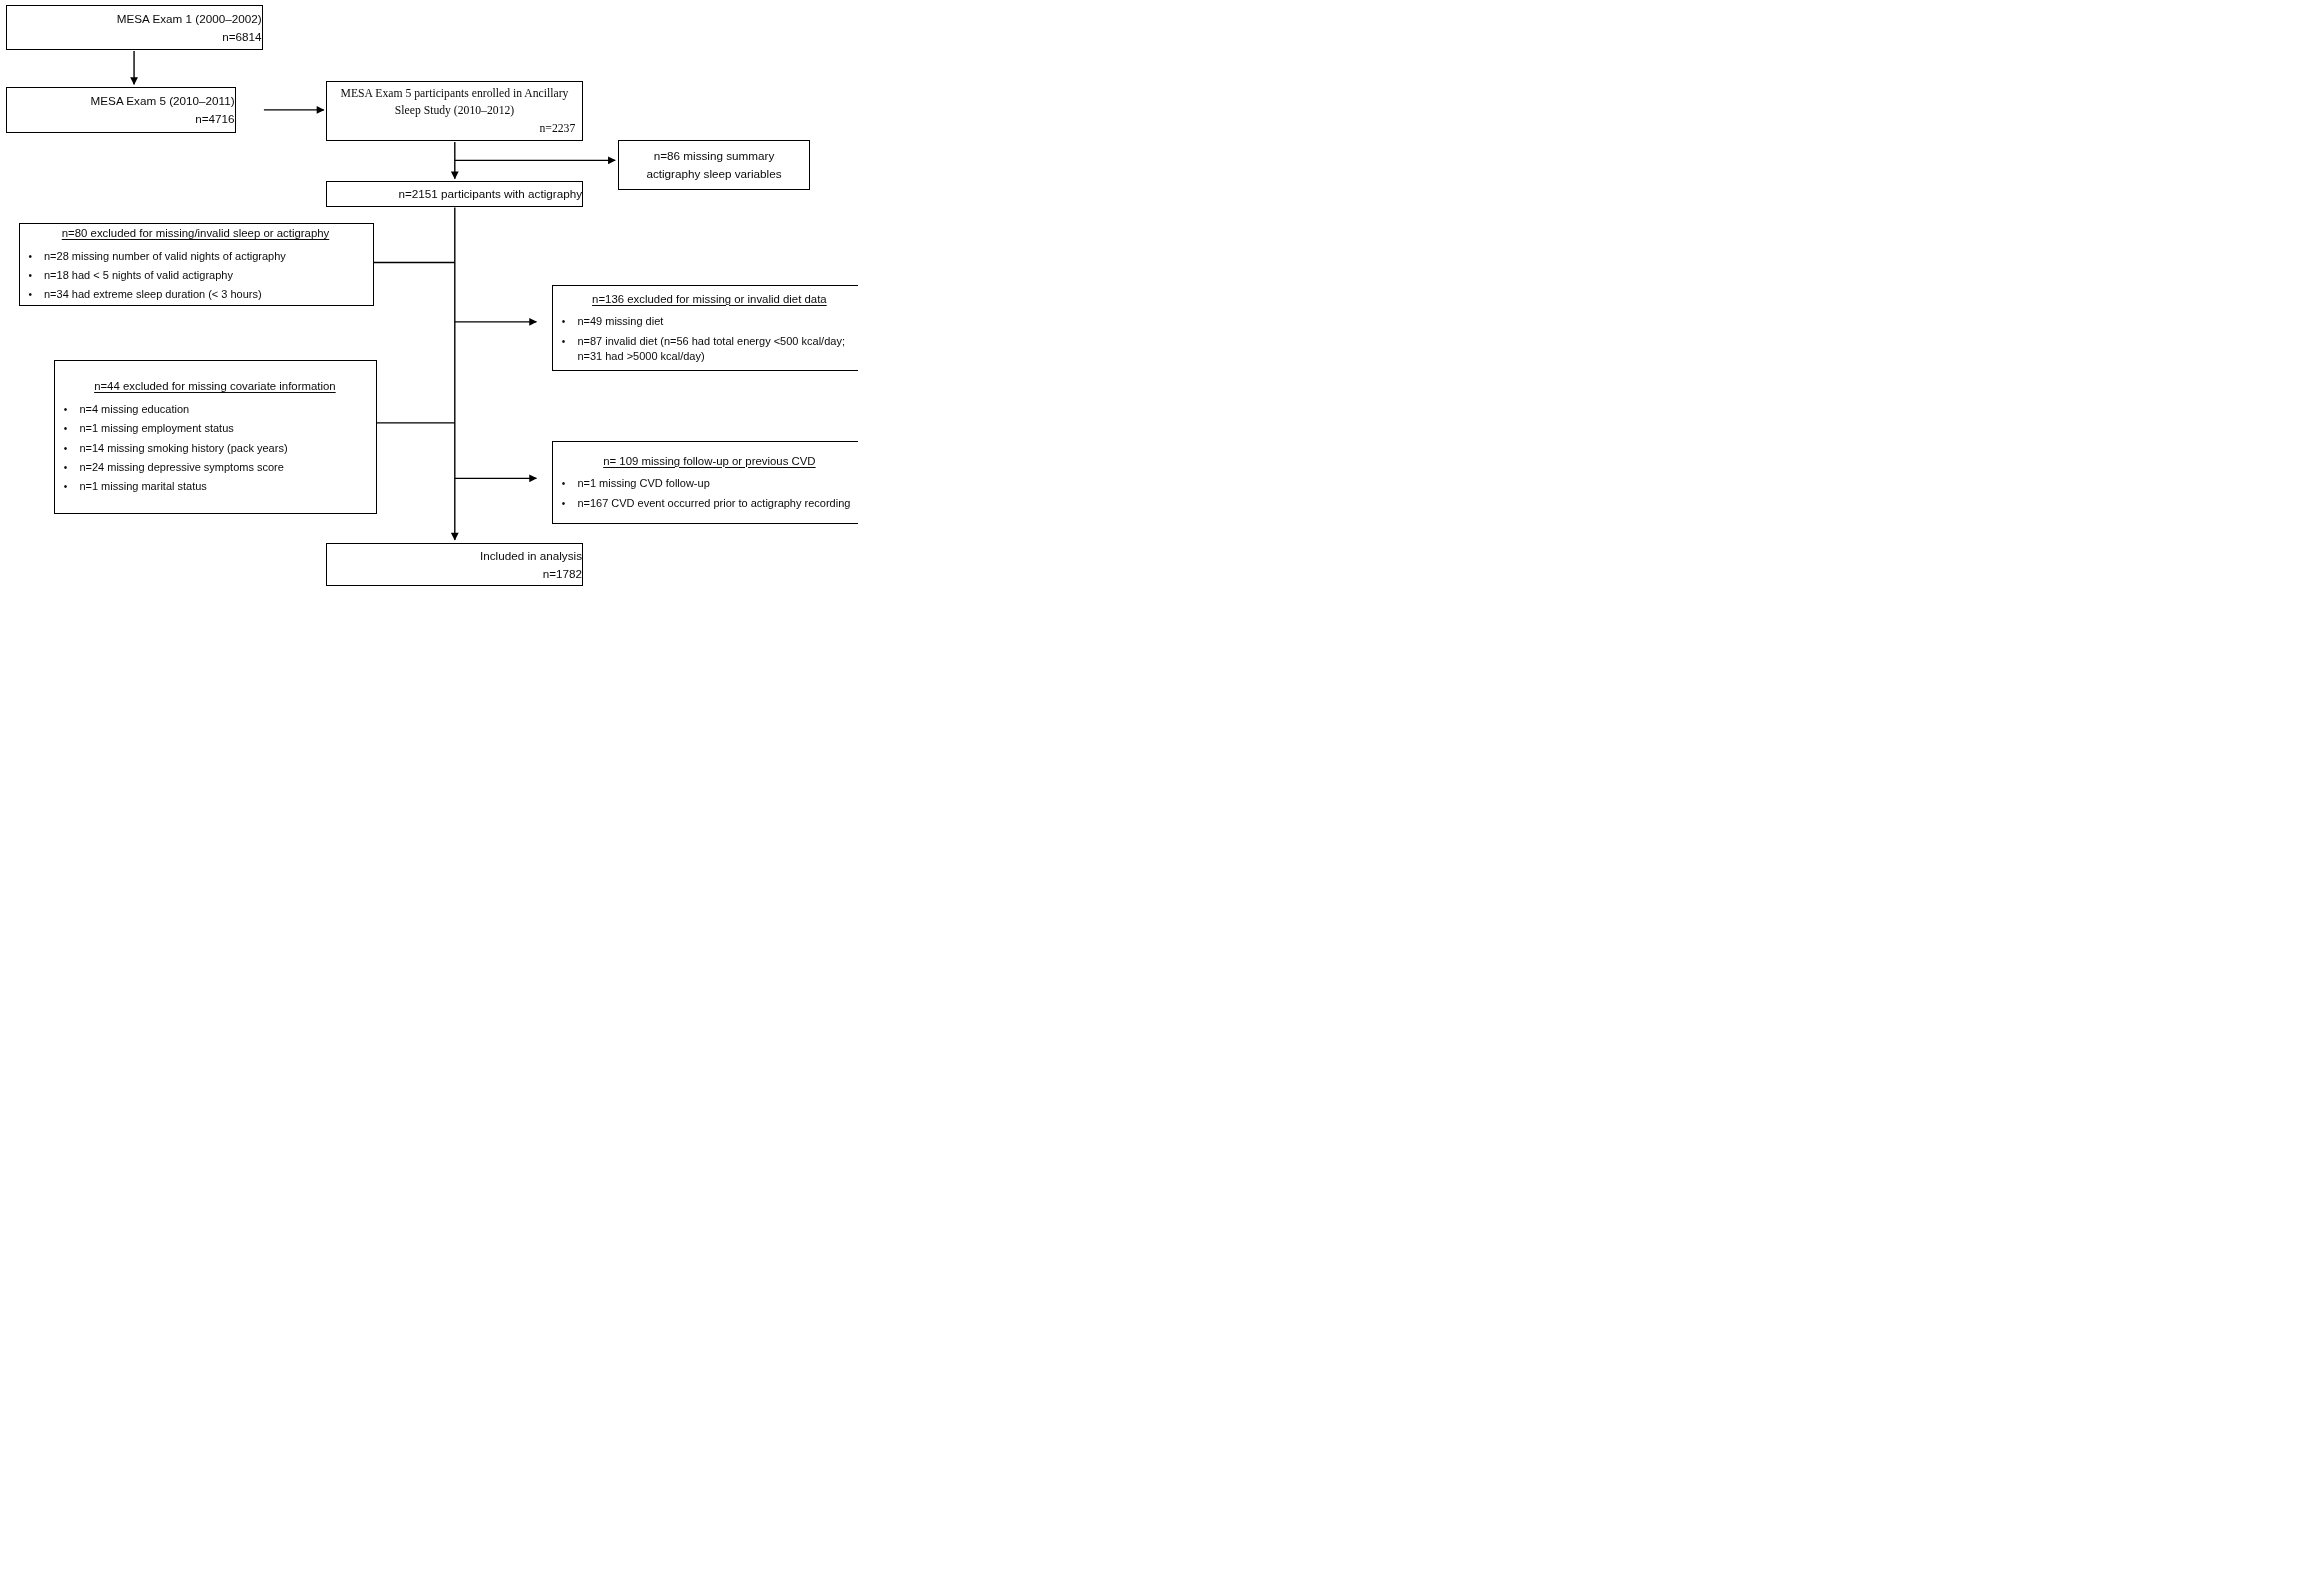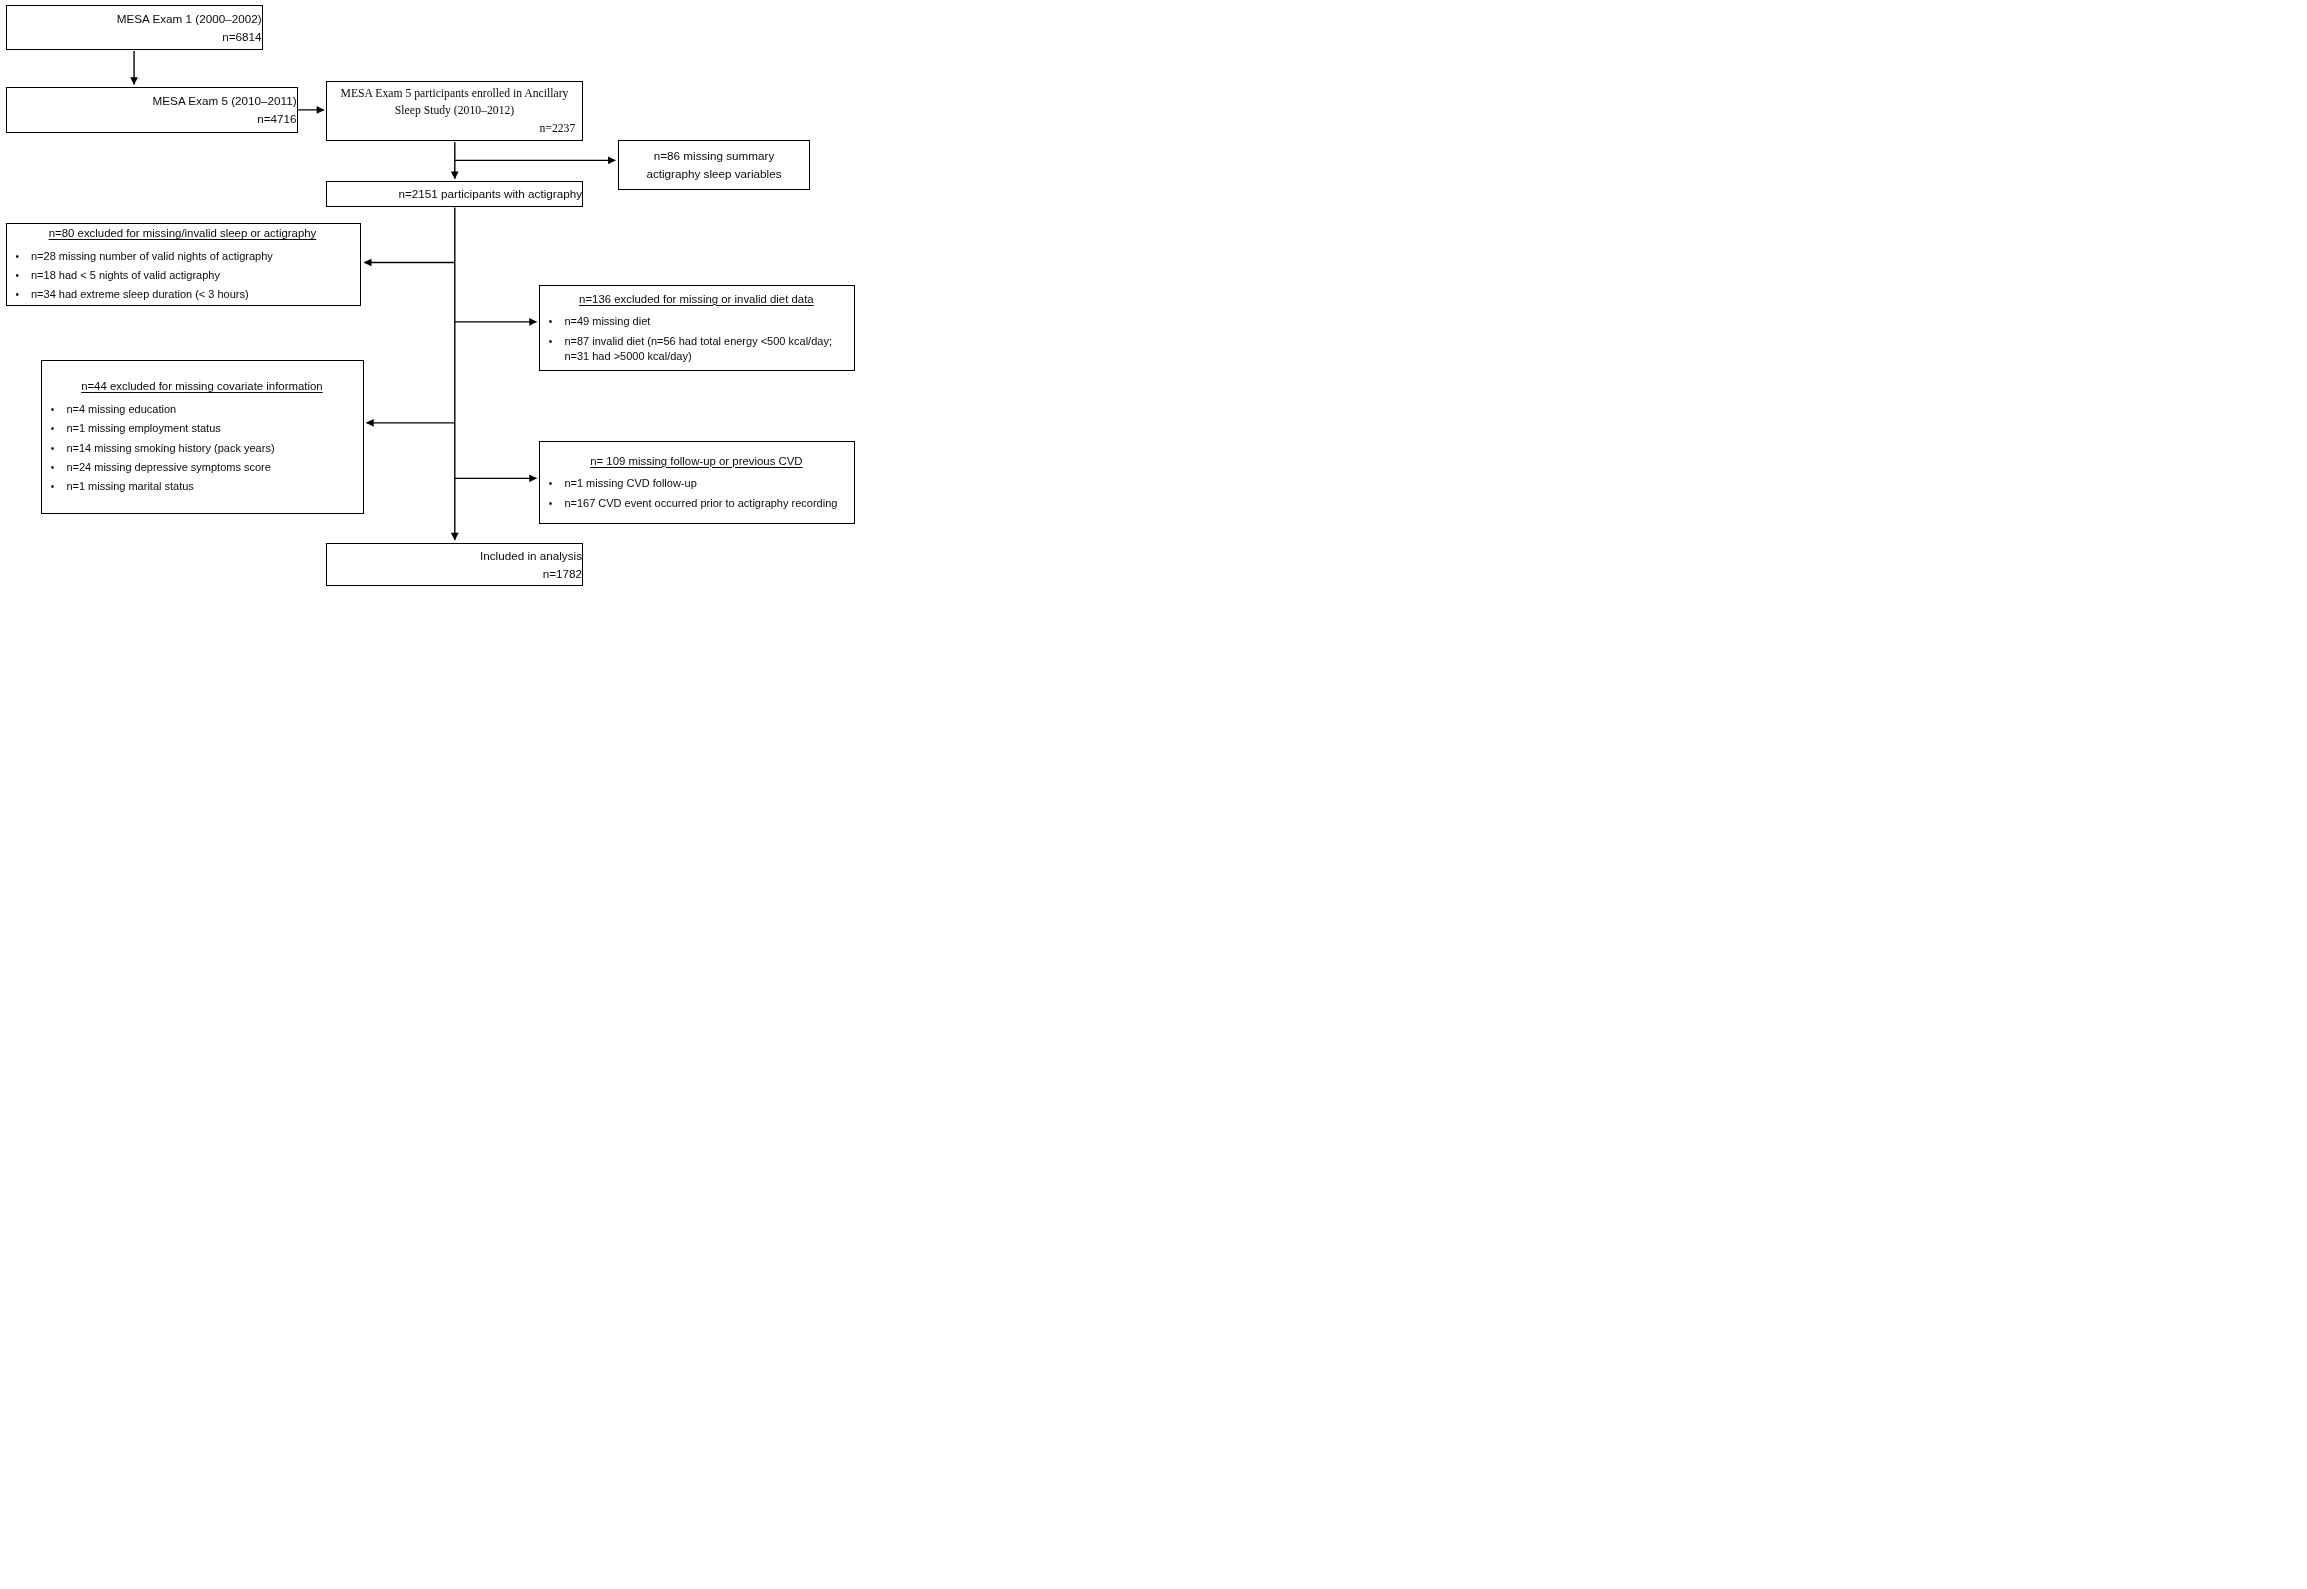"MESA Exam 5 (2010–2011)" .b2 { width: 292px -> 230px }
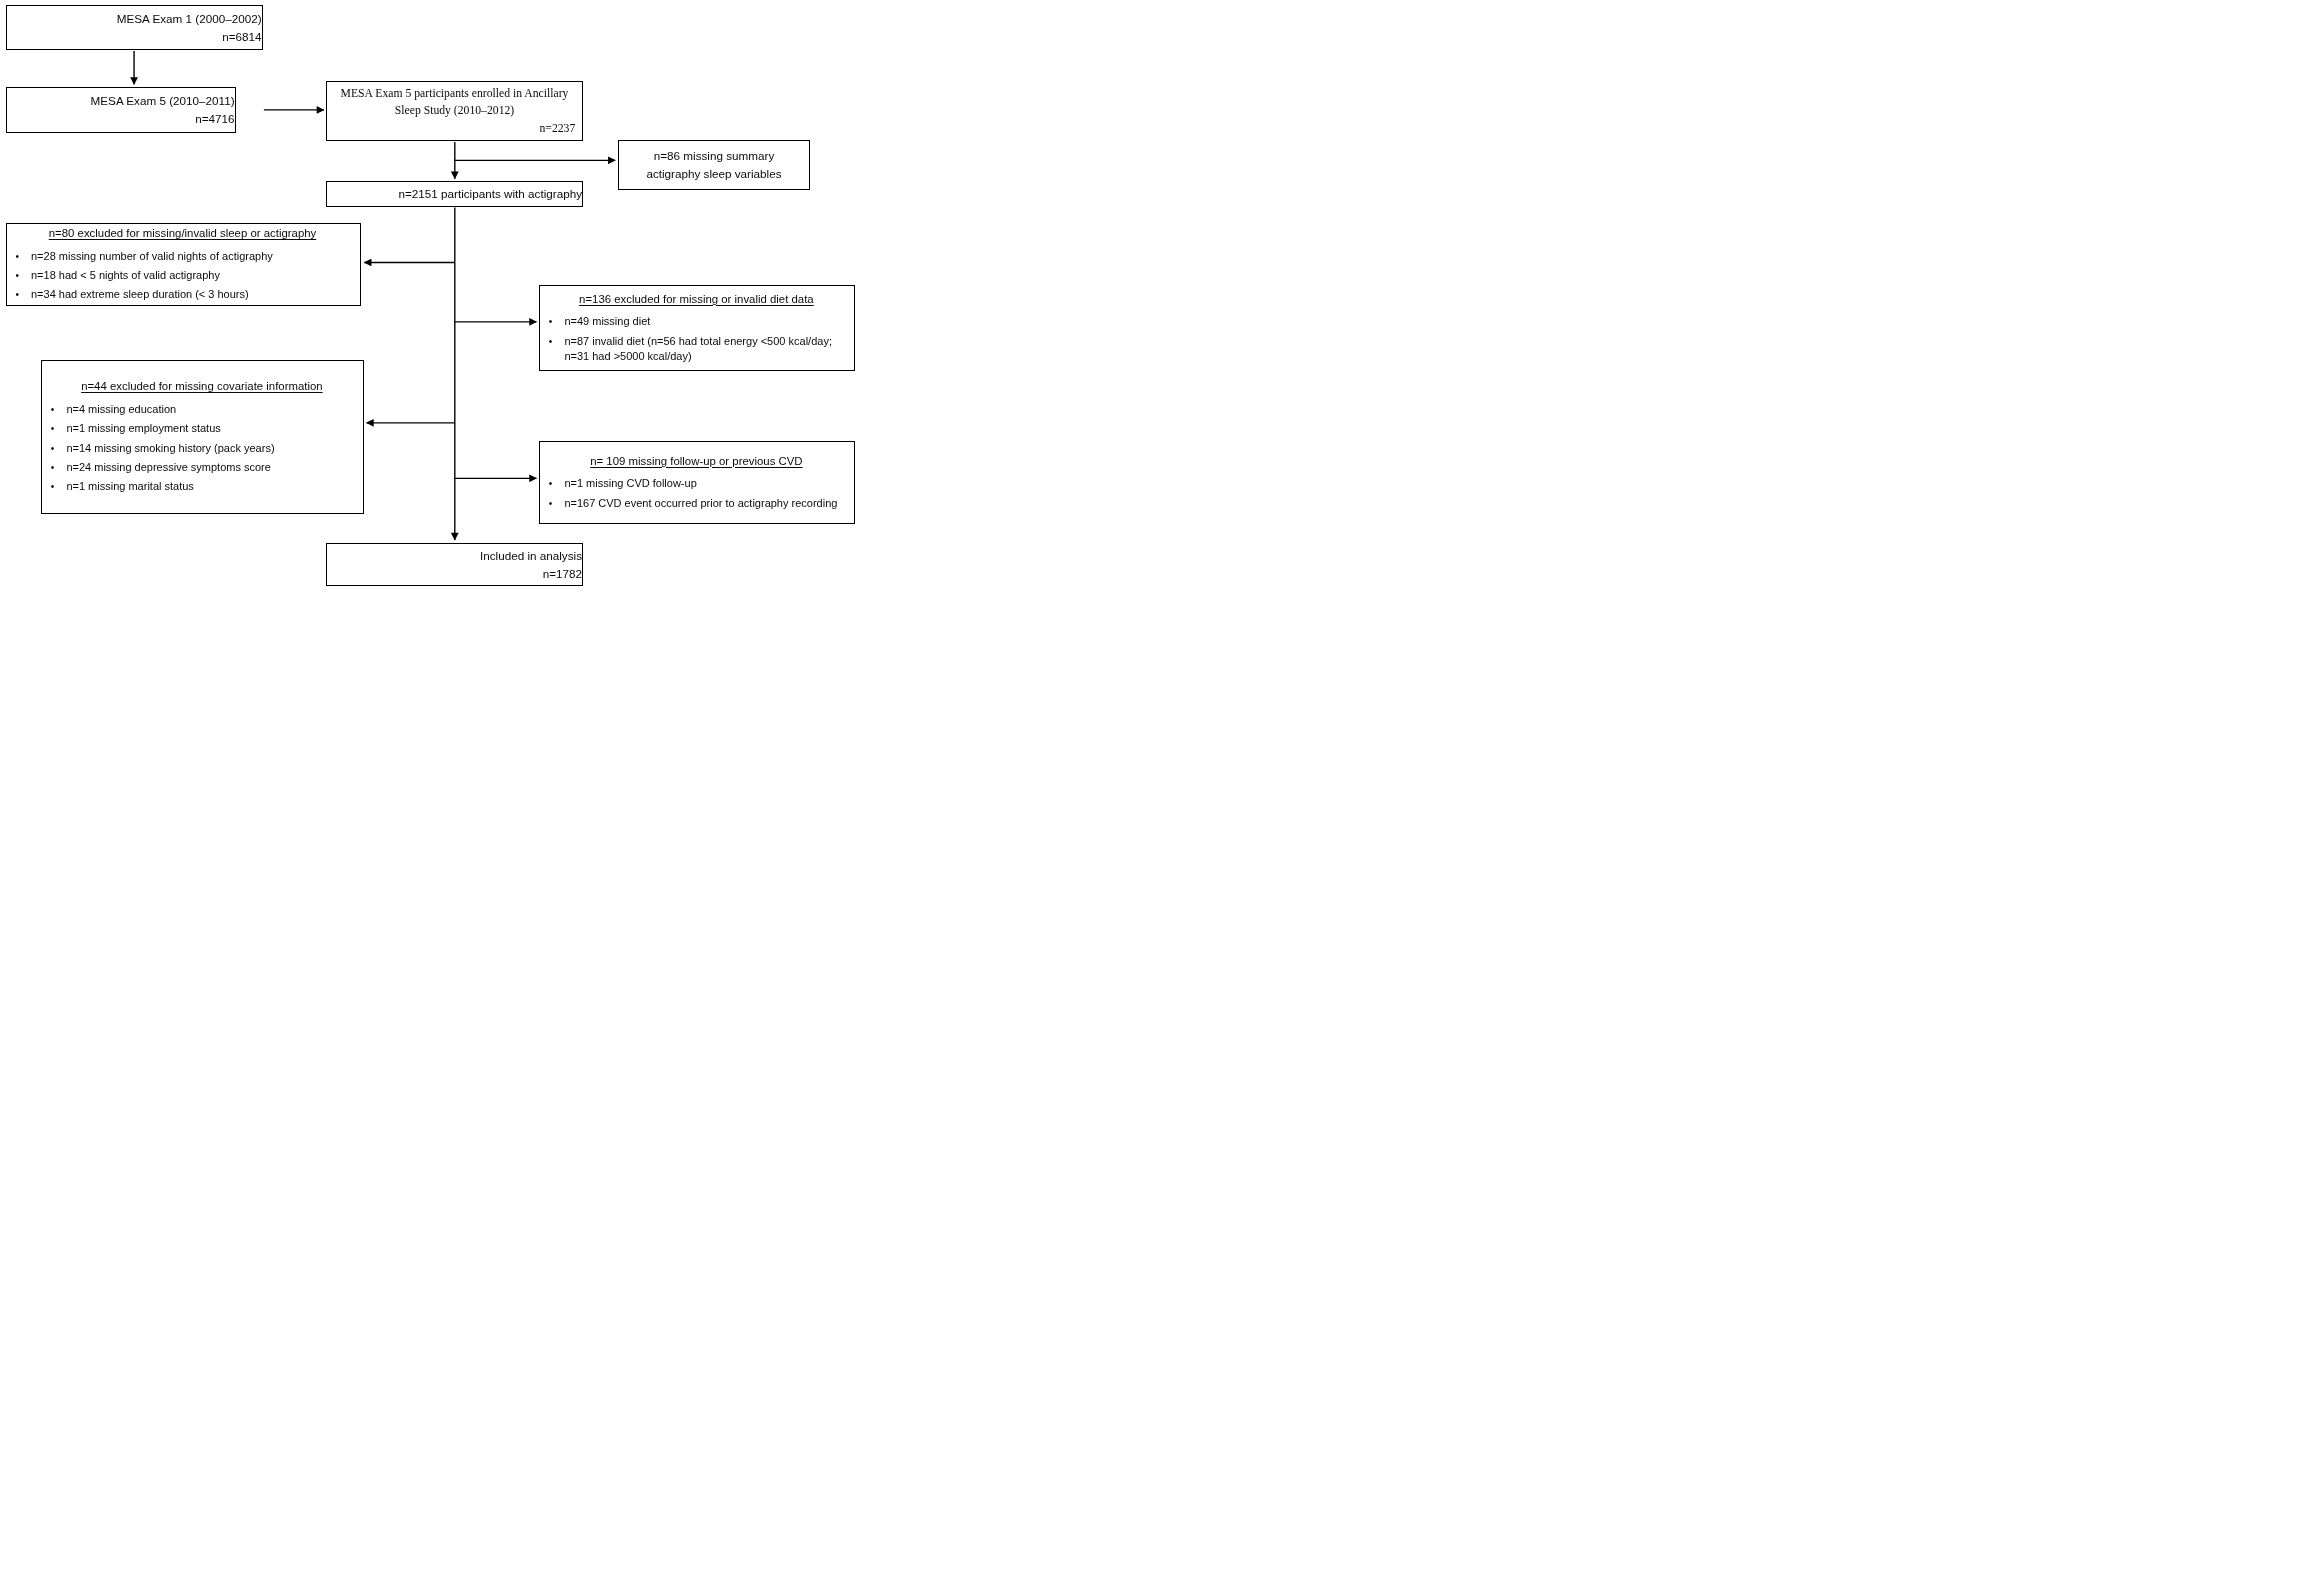"n=80 excluded for missing/invalid sleep" .excl { margin-left: none -> 13px }
